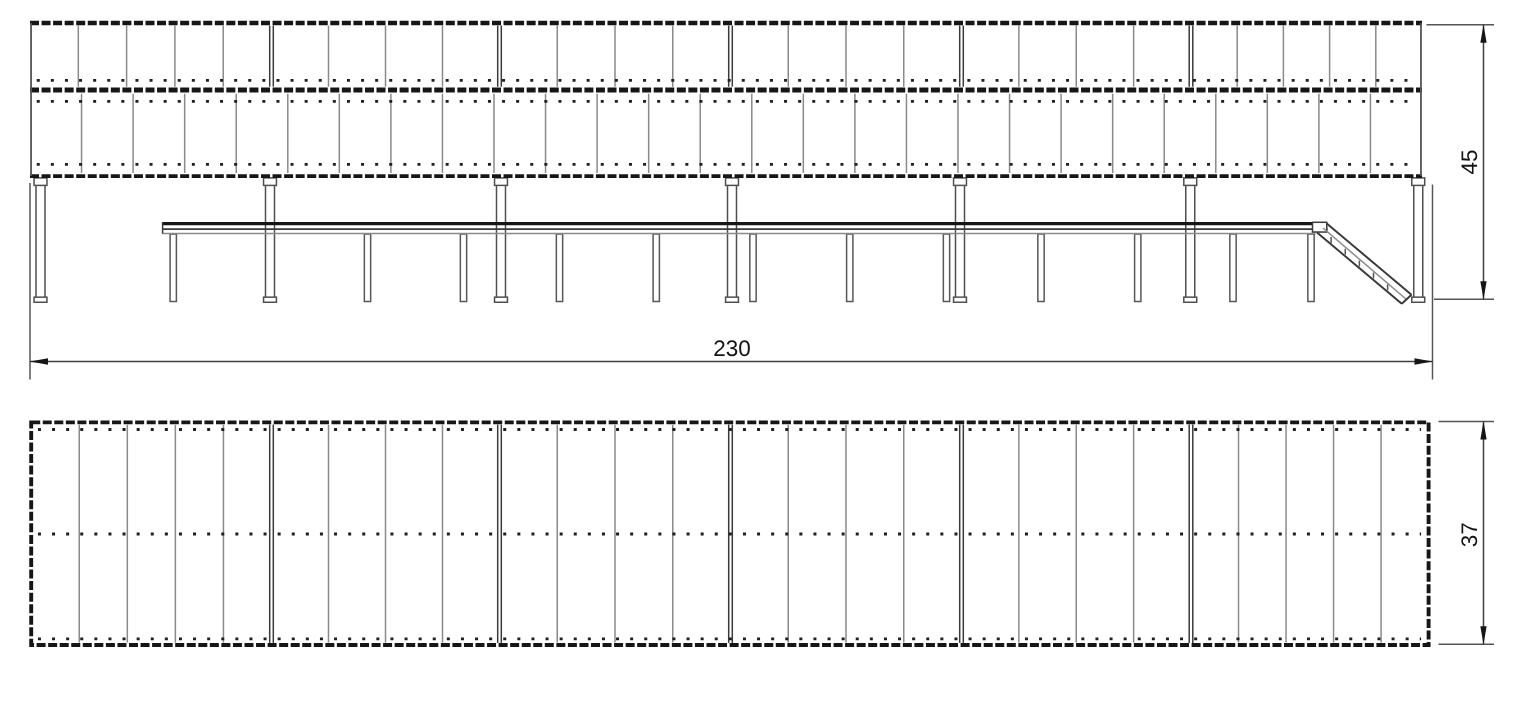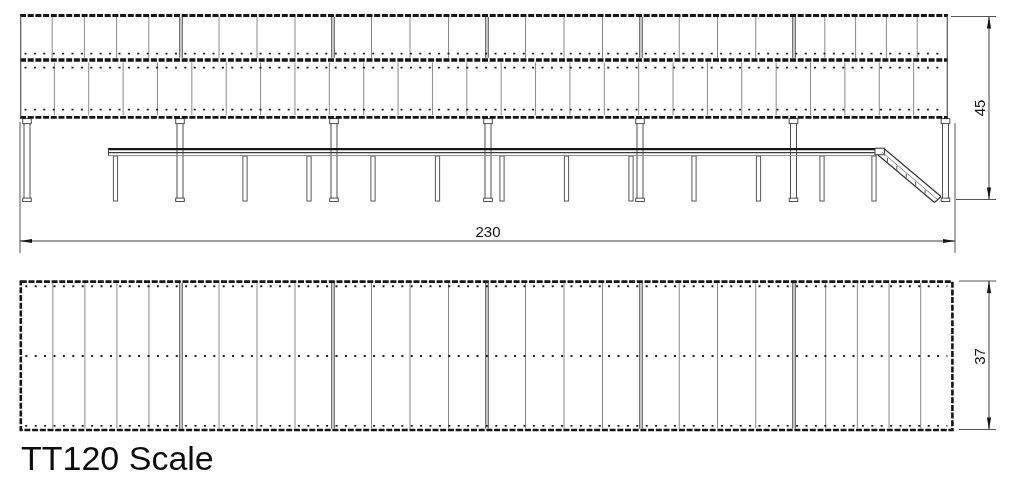"TT120 Scale" div.title { html: <div>TT120 Scale</div> -> none }
